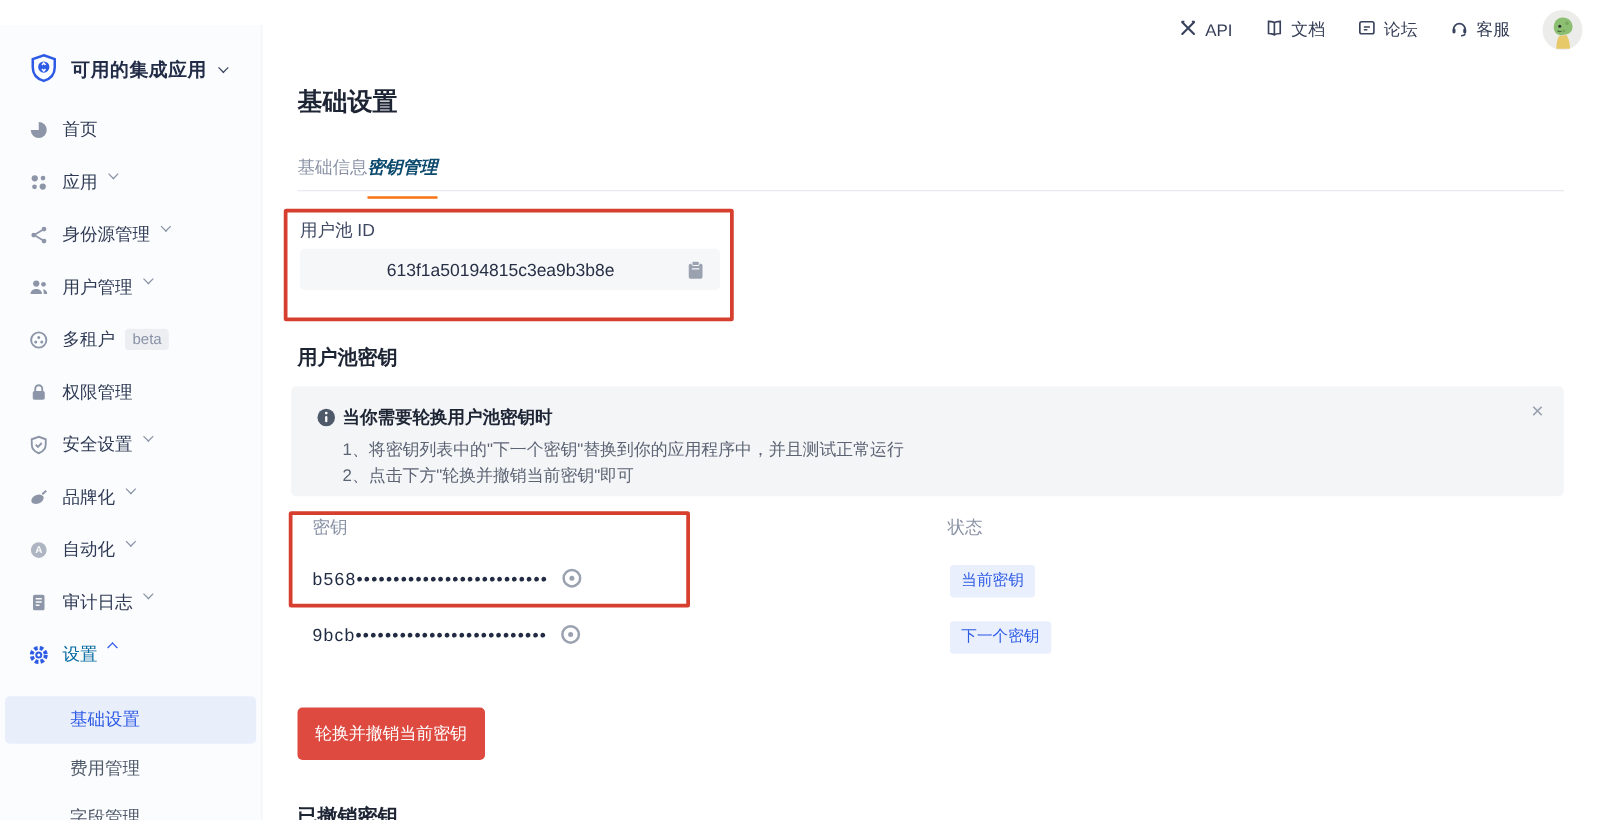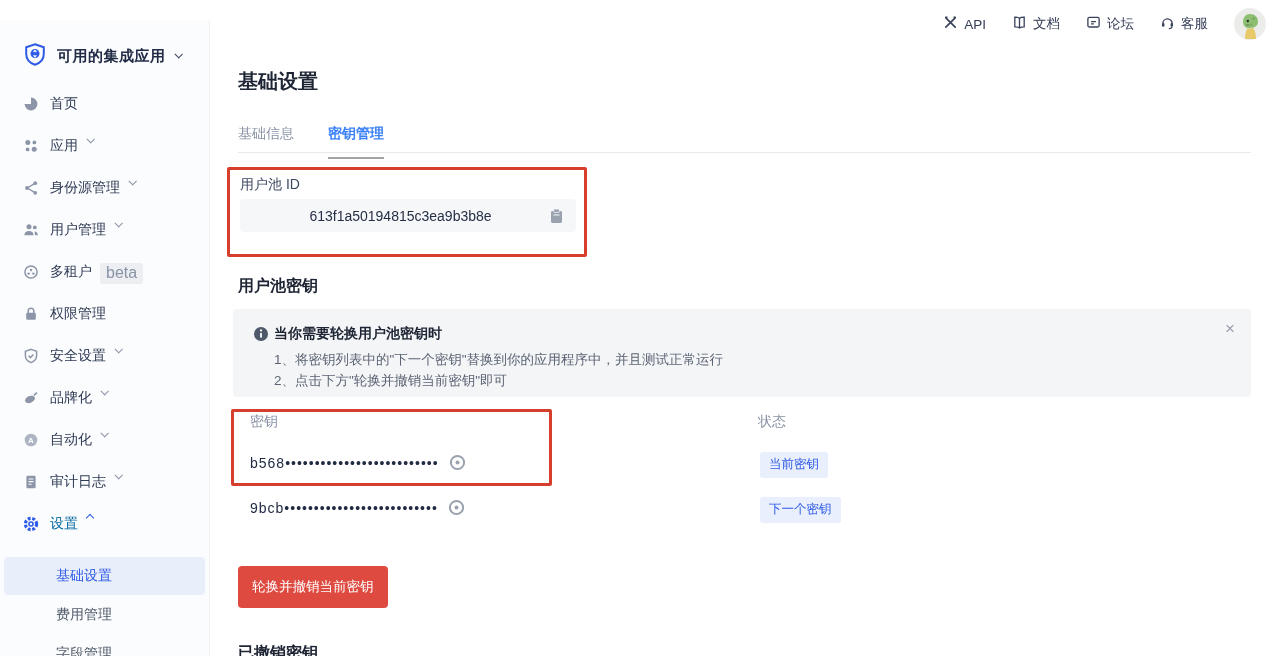"基础信息" .tabs { gap: 34px -> none }
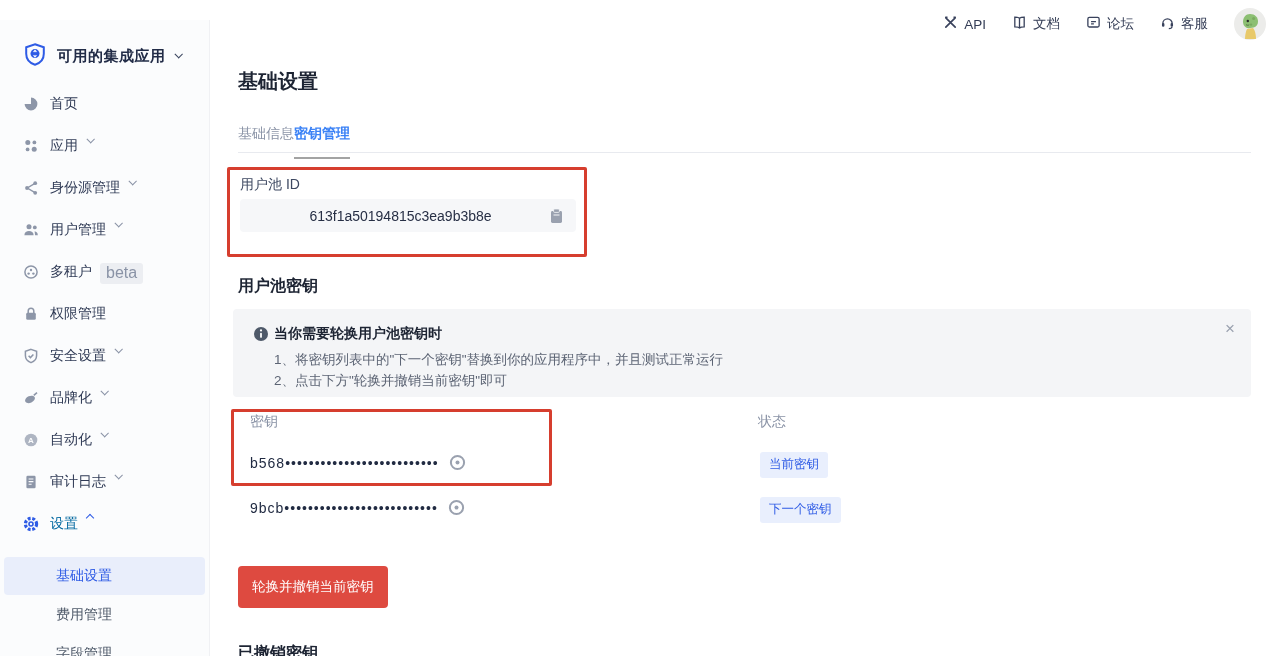"密钥管理" .tab.active { border-bottom: 2px solid #a3a3a3 -> 2px solid #f97316; color: #3b82f6 -> #0c4a6e; font-style: none -> italic }
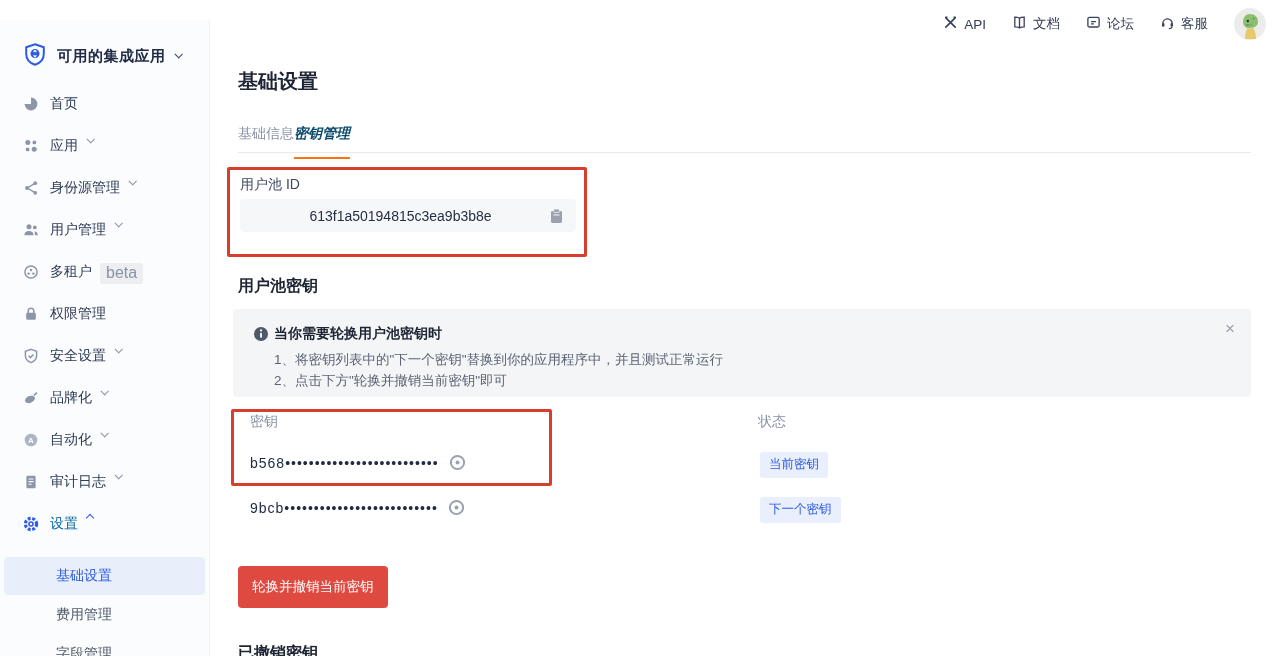"beta" .beta { font-size: 16px -> 12px }
